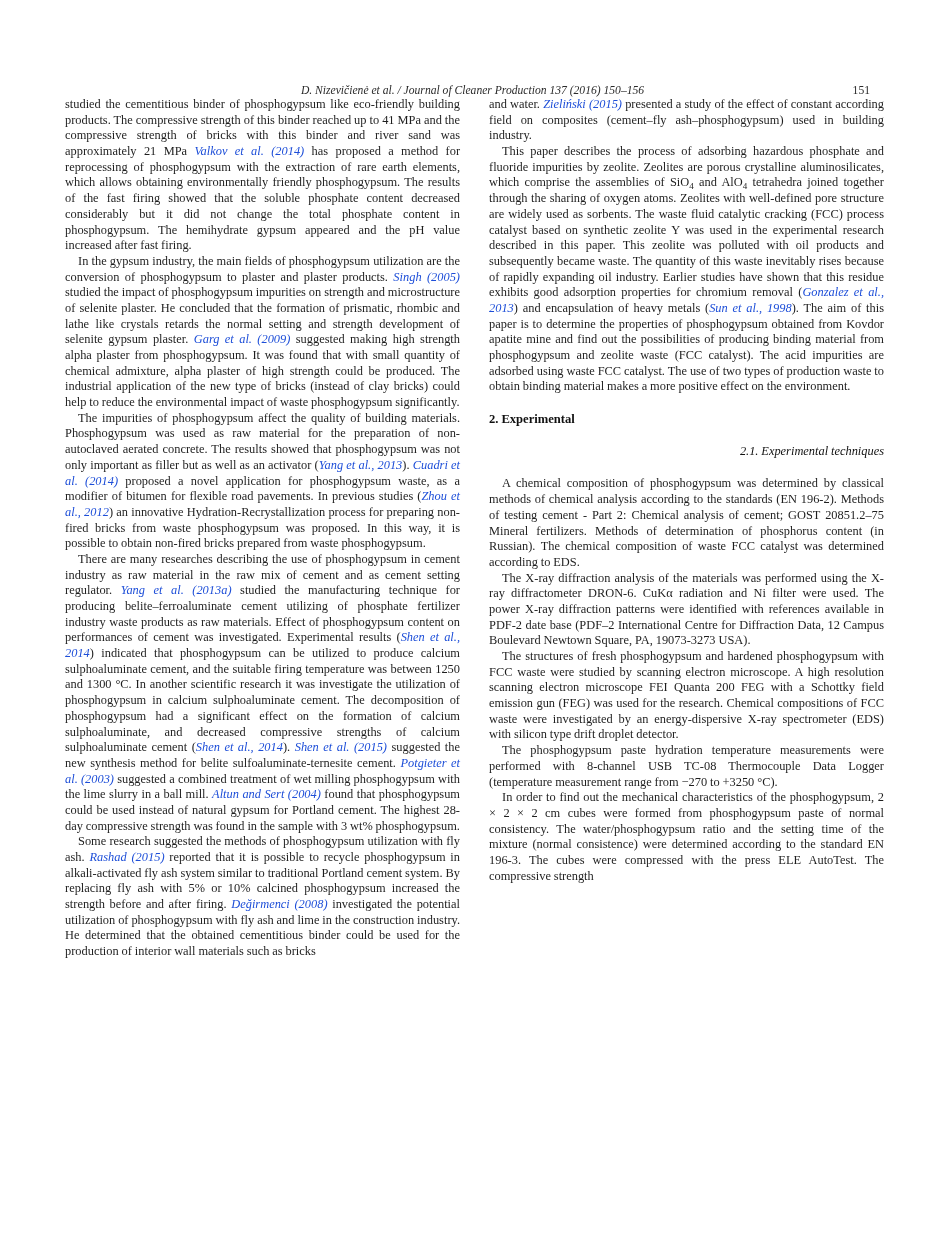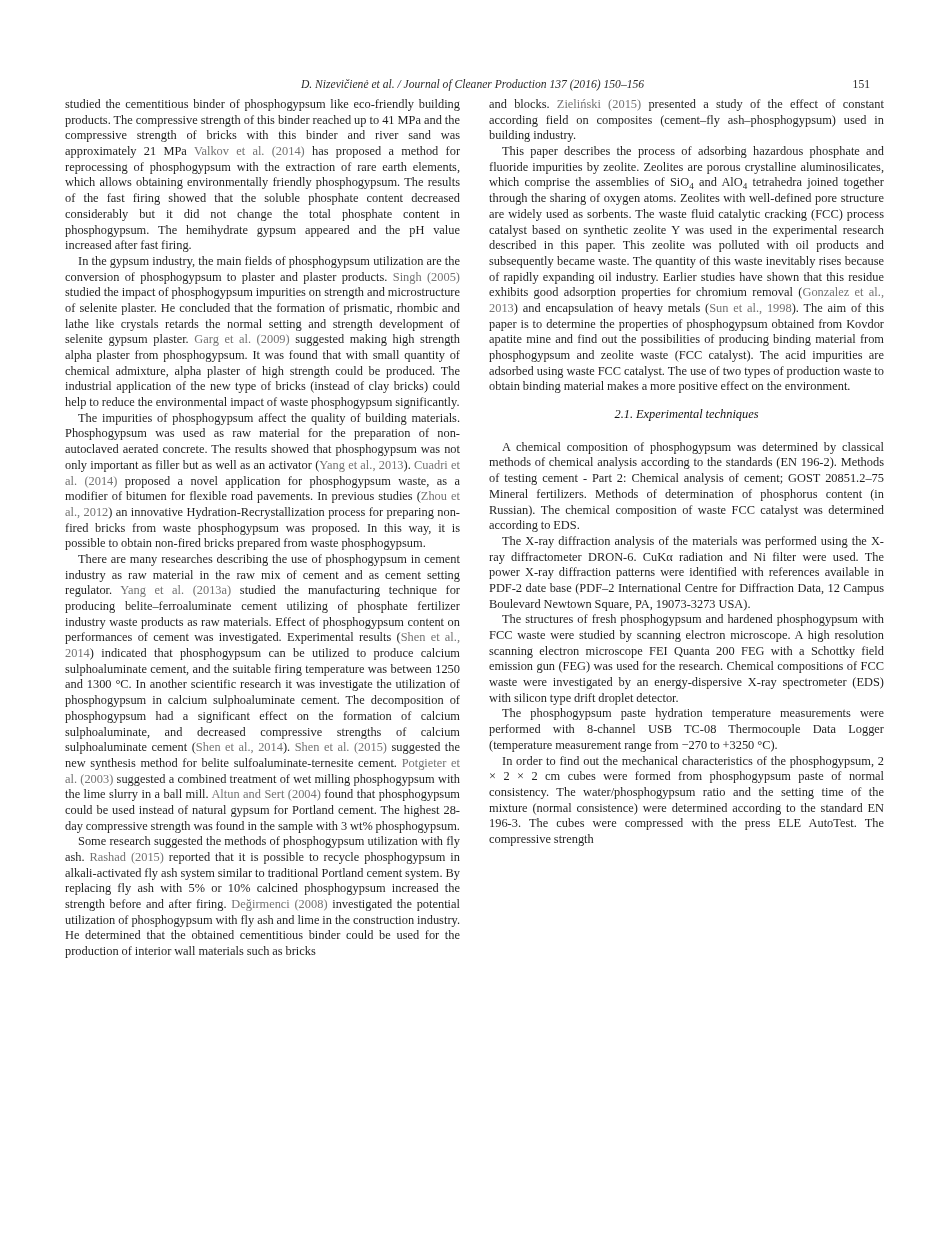"D. Nizevičienė et al. /" .page-header { top: 78px -> 84px }
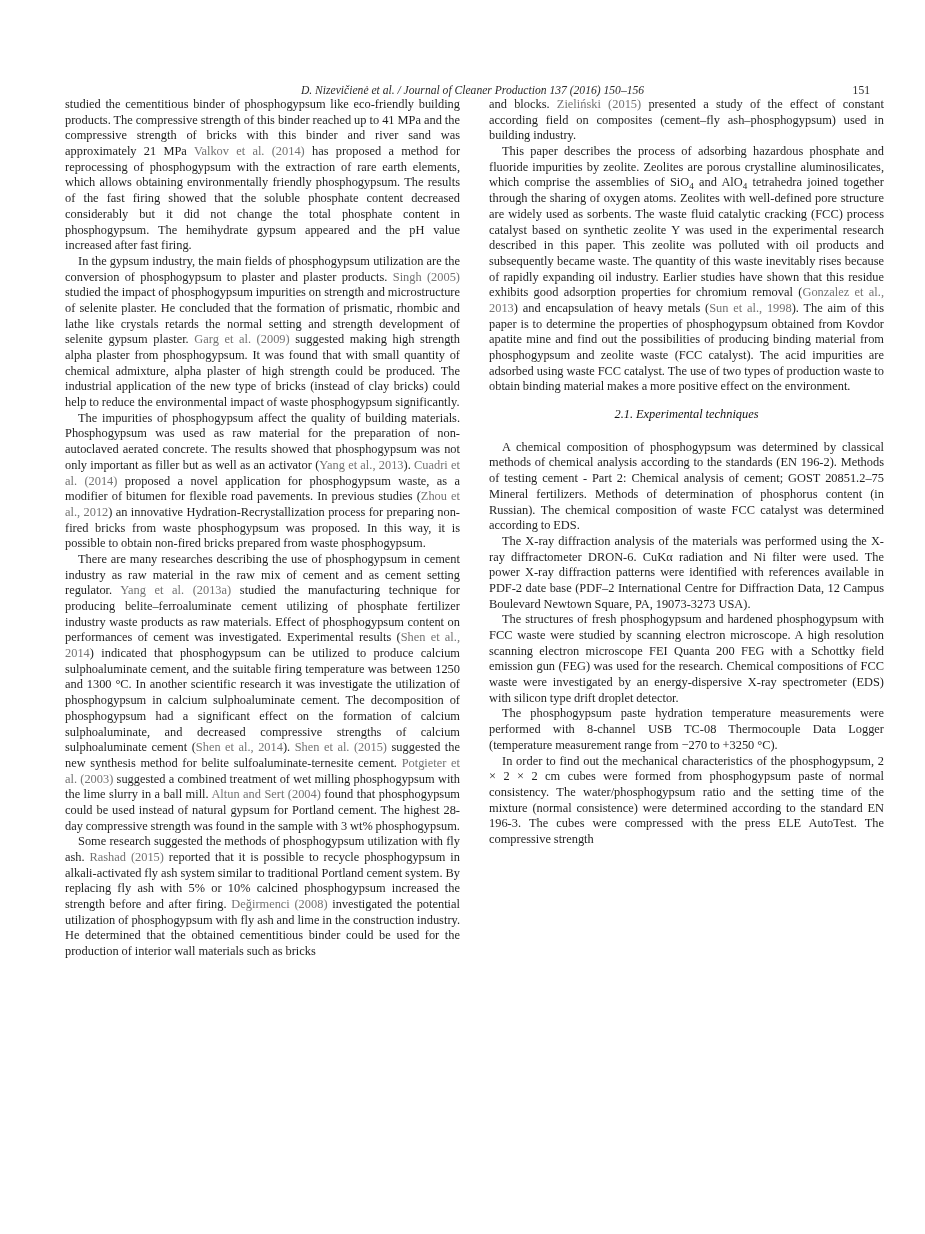"and blocks." span { text: blocks -> water }
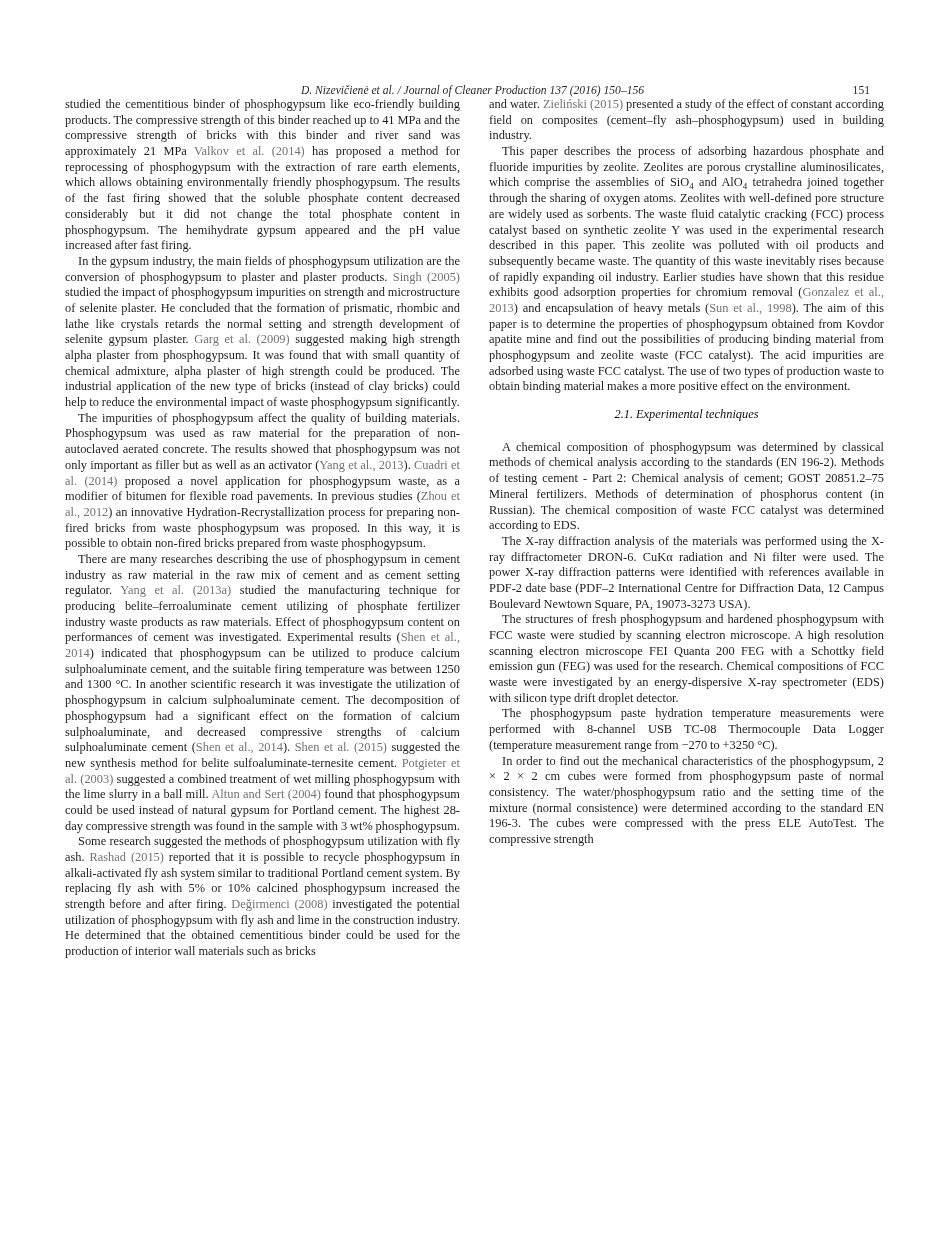"Zieliński (2015)" .link { color: #737373 -> #1d4ed8; font-style: none -> italic }
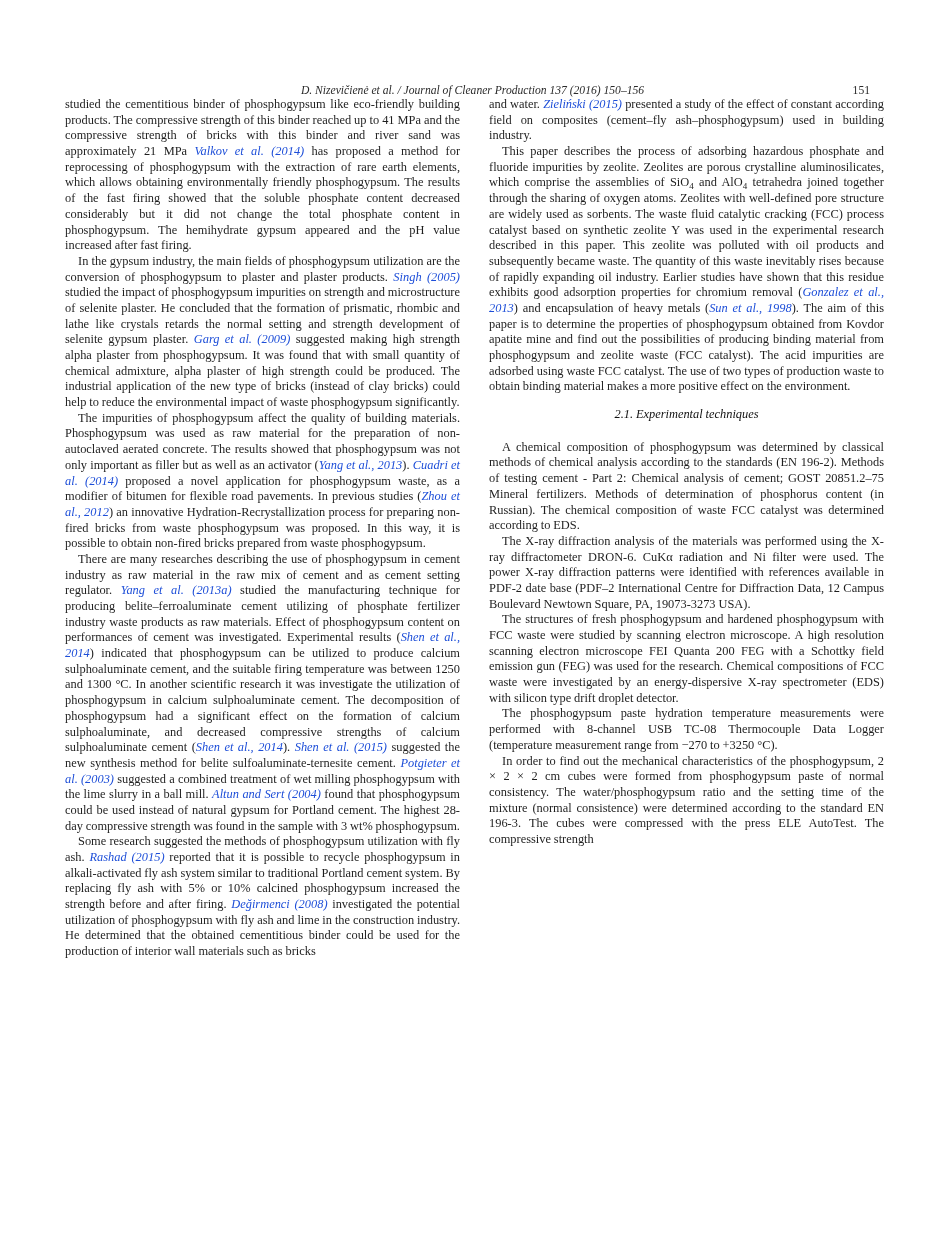"2. Experimental" h2 { html: none -> <h2>2. Experimental</h2> }
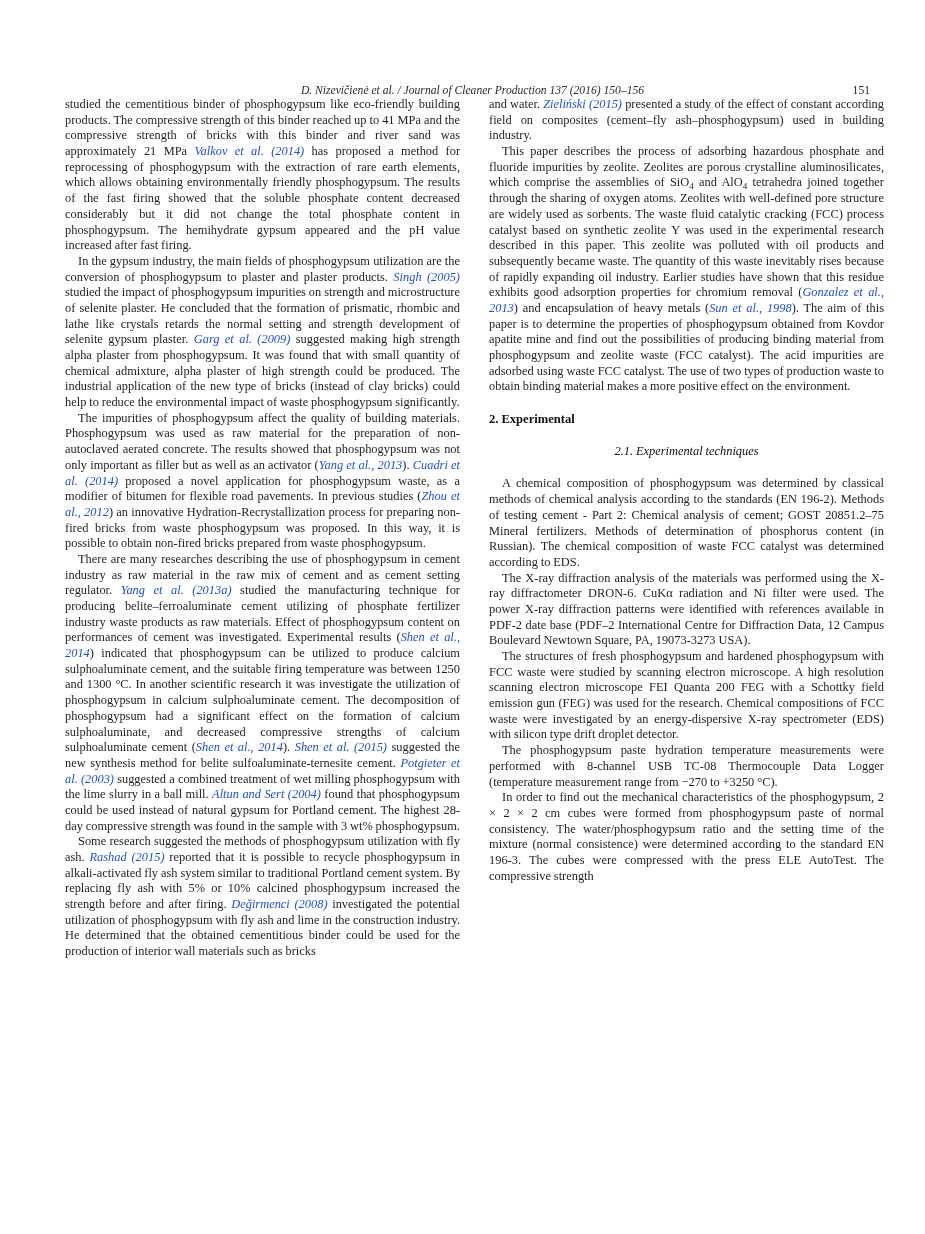"2.1. Experimental techniques" .col h3 { text-align: center -> right }
